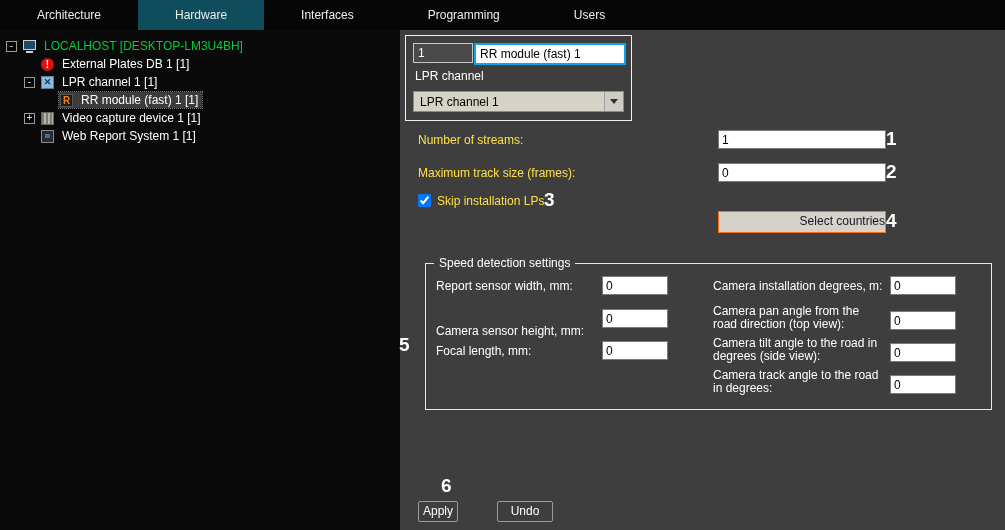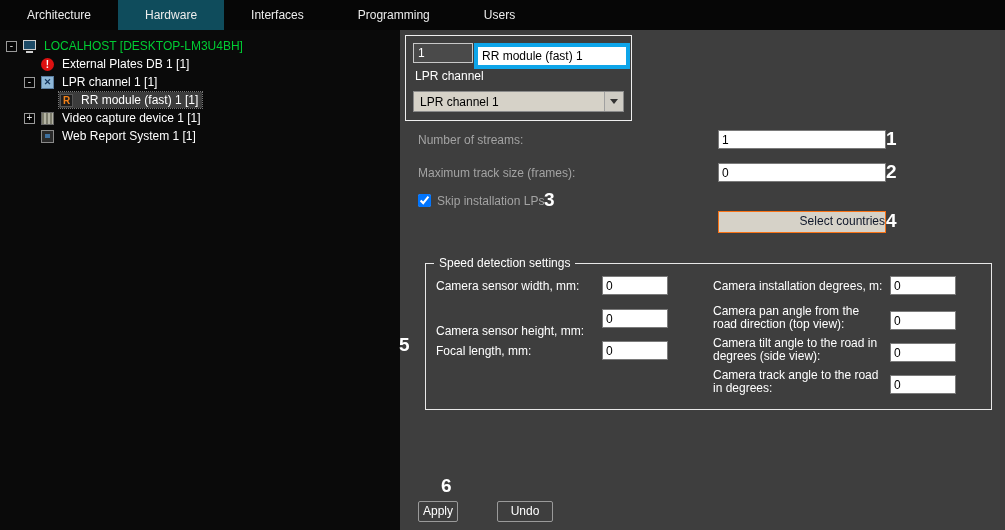"Architecture" .tab { padding: 0 27px -> 0 37px }
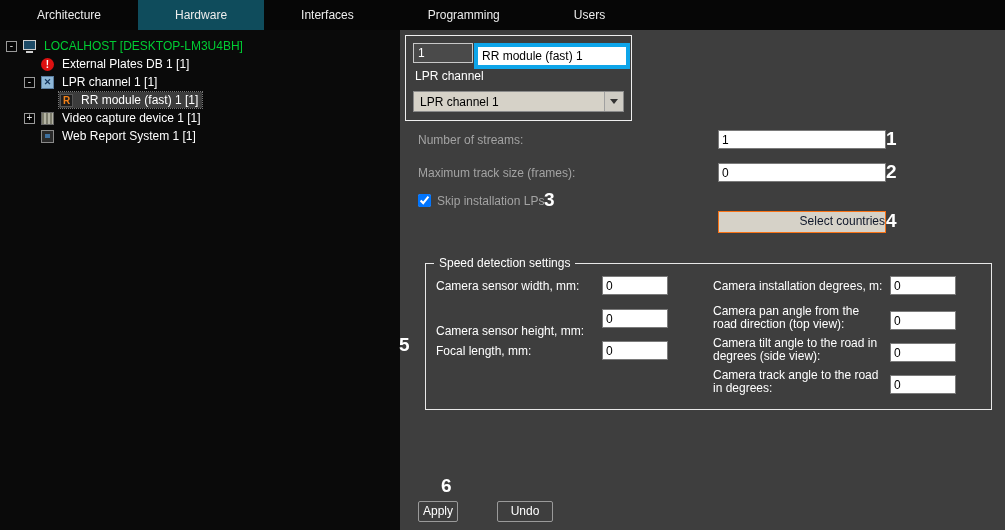"RR module (fast) 1" .namefield { border: 4px solid #0ea5e9 -> 2px solid #0ea5e9 }
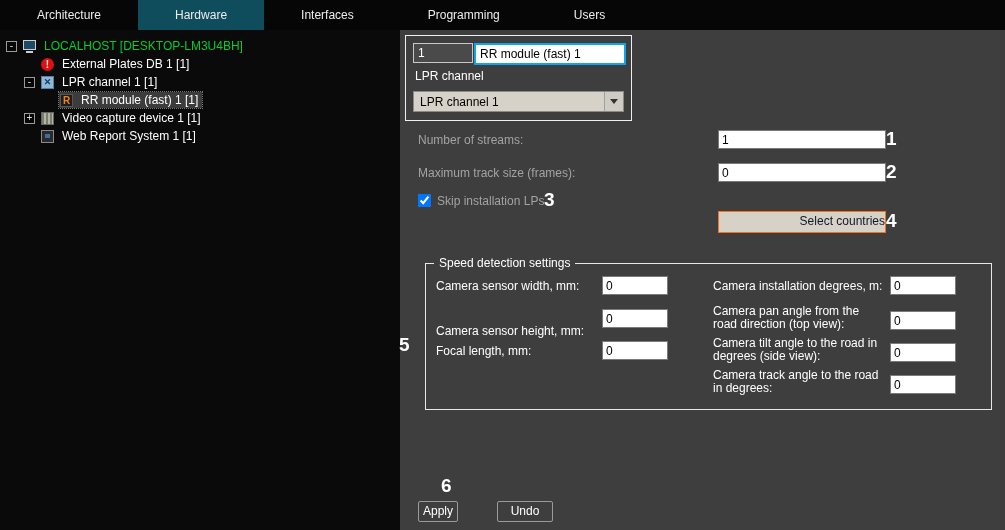"Number of streams:" .flabel { color: #a3a3a3 -> #fde047 }
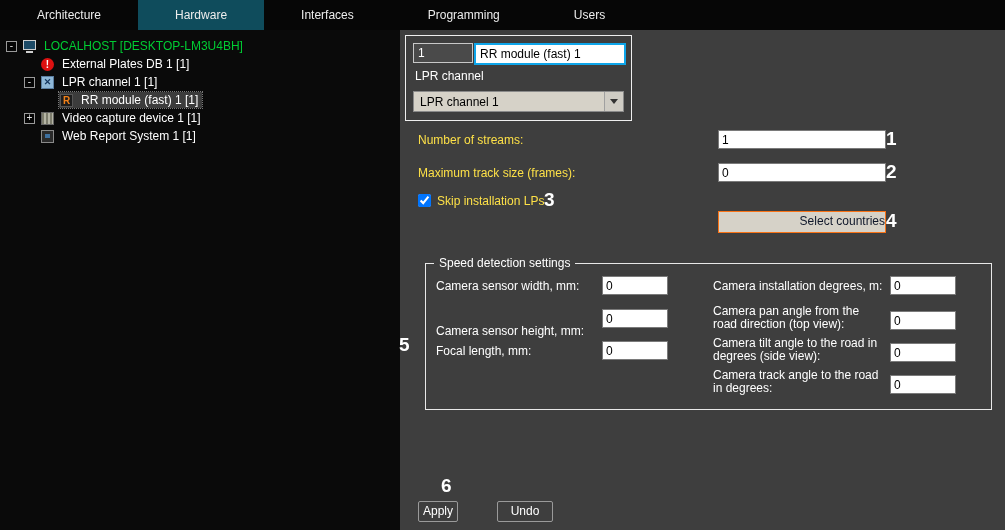"Camera sensor width, mm:" div.glabel { text: Camera -> Report }
